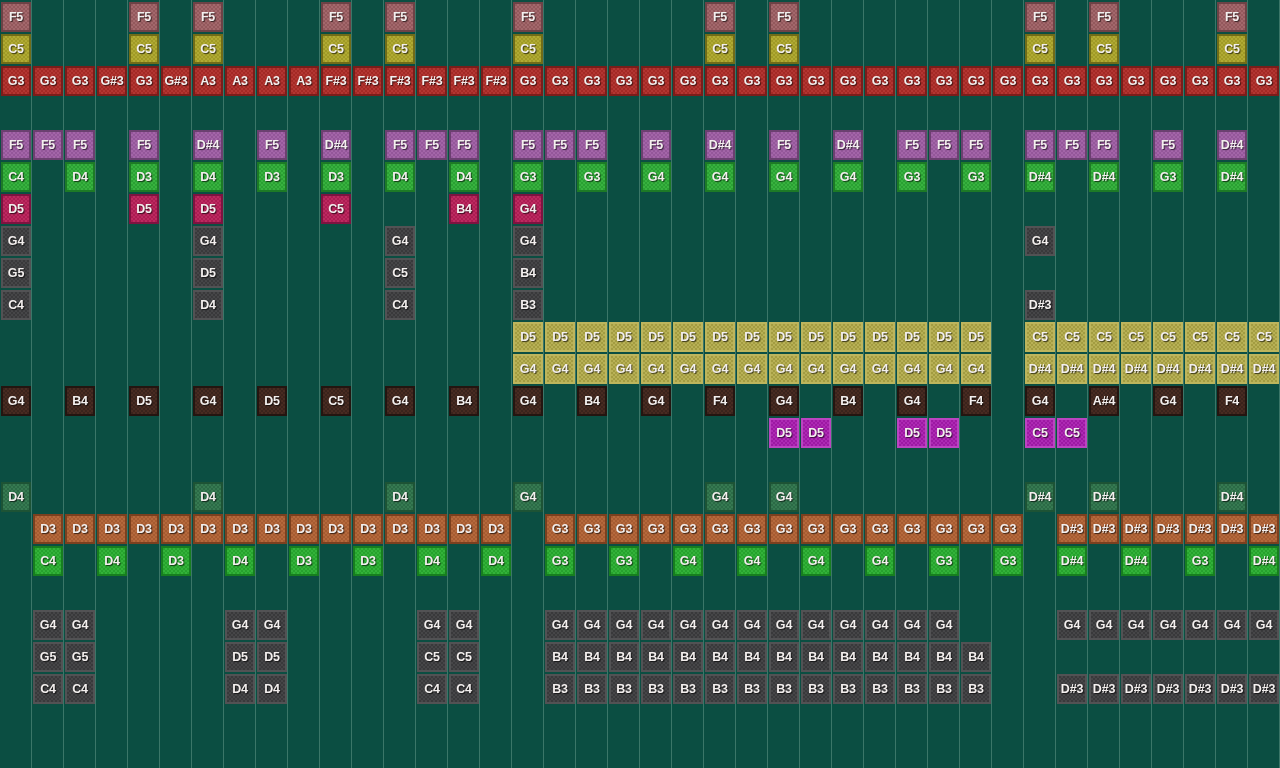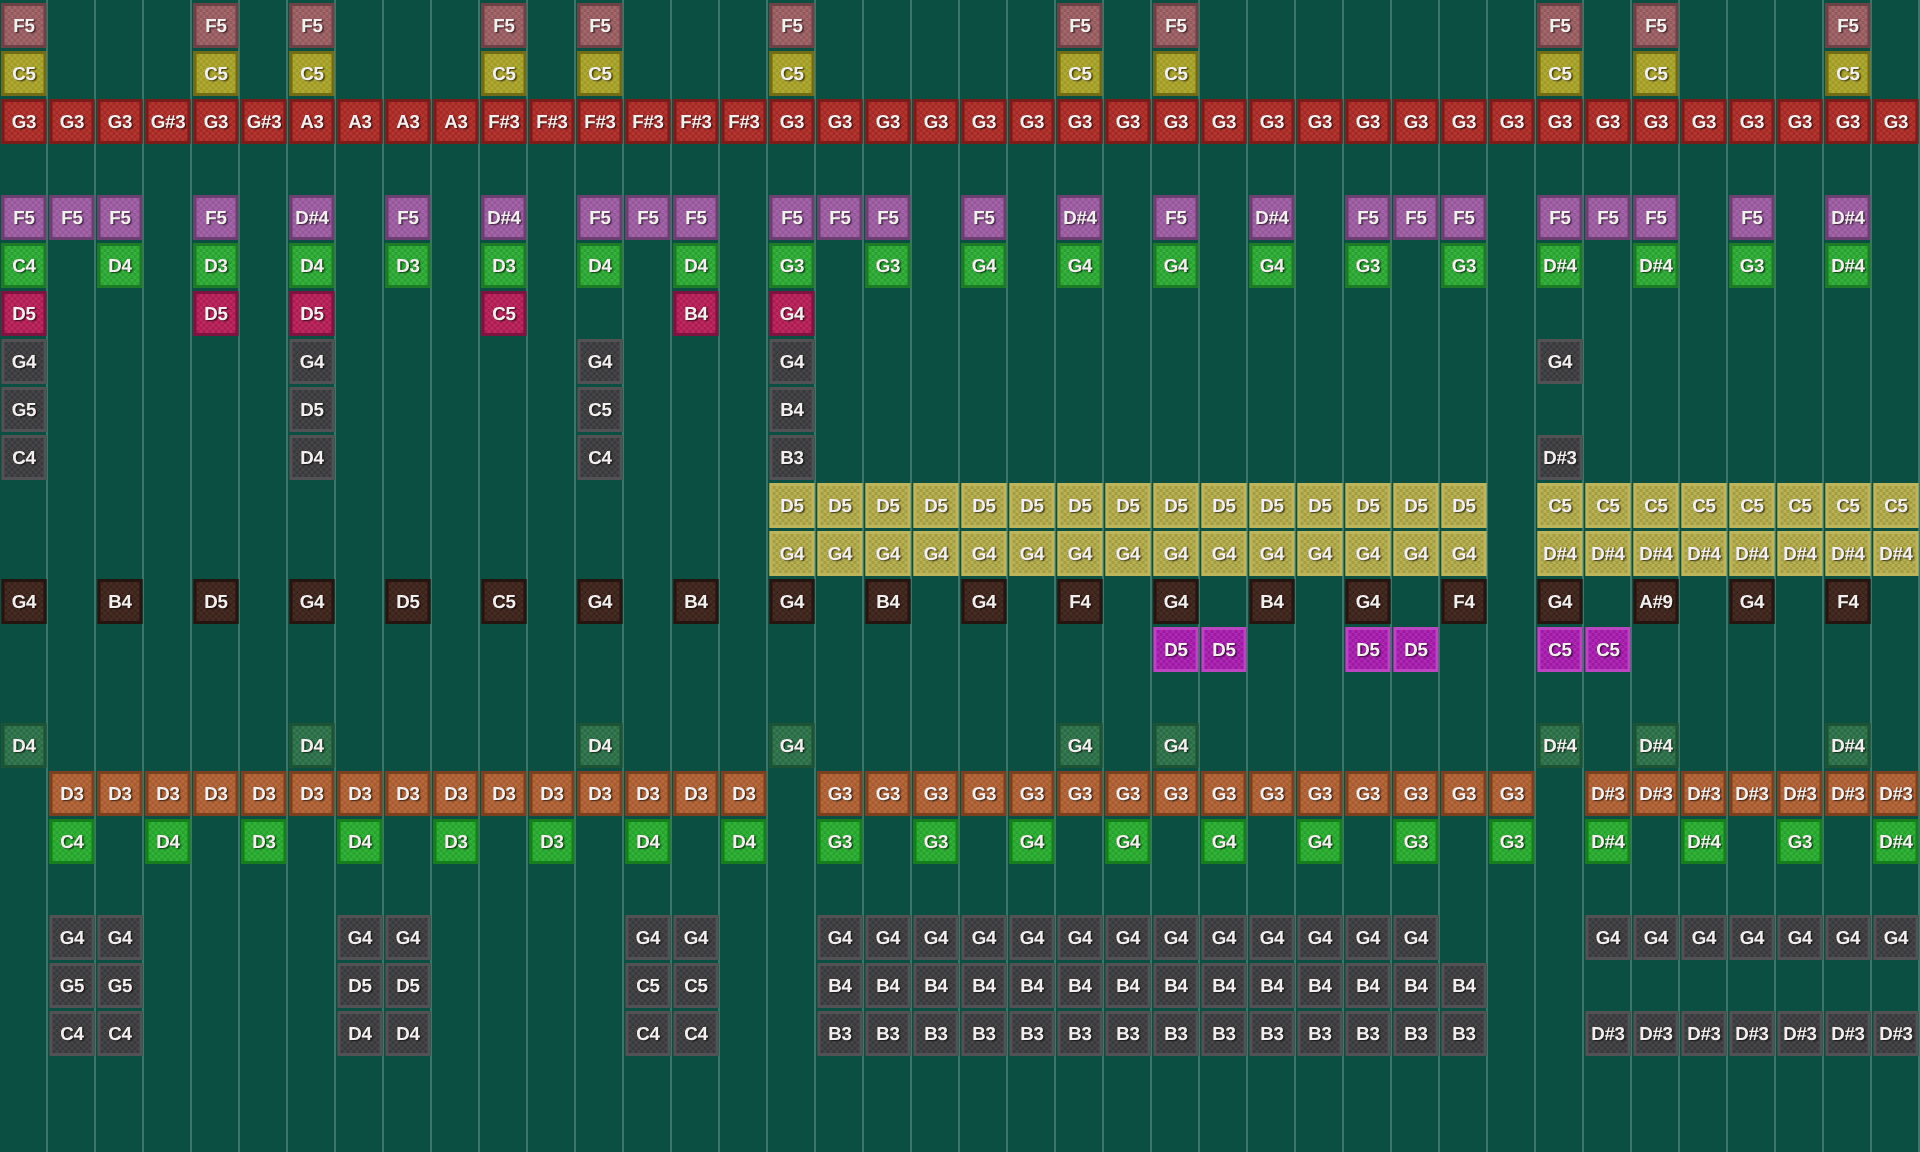"A#9" span { text: 9 -> 4 }
